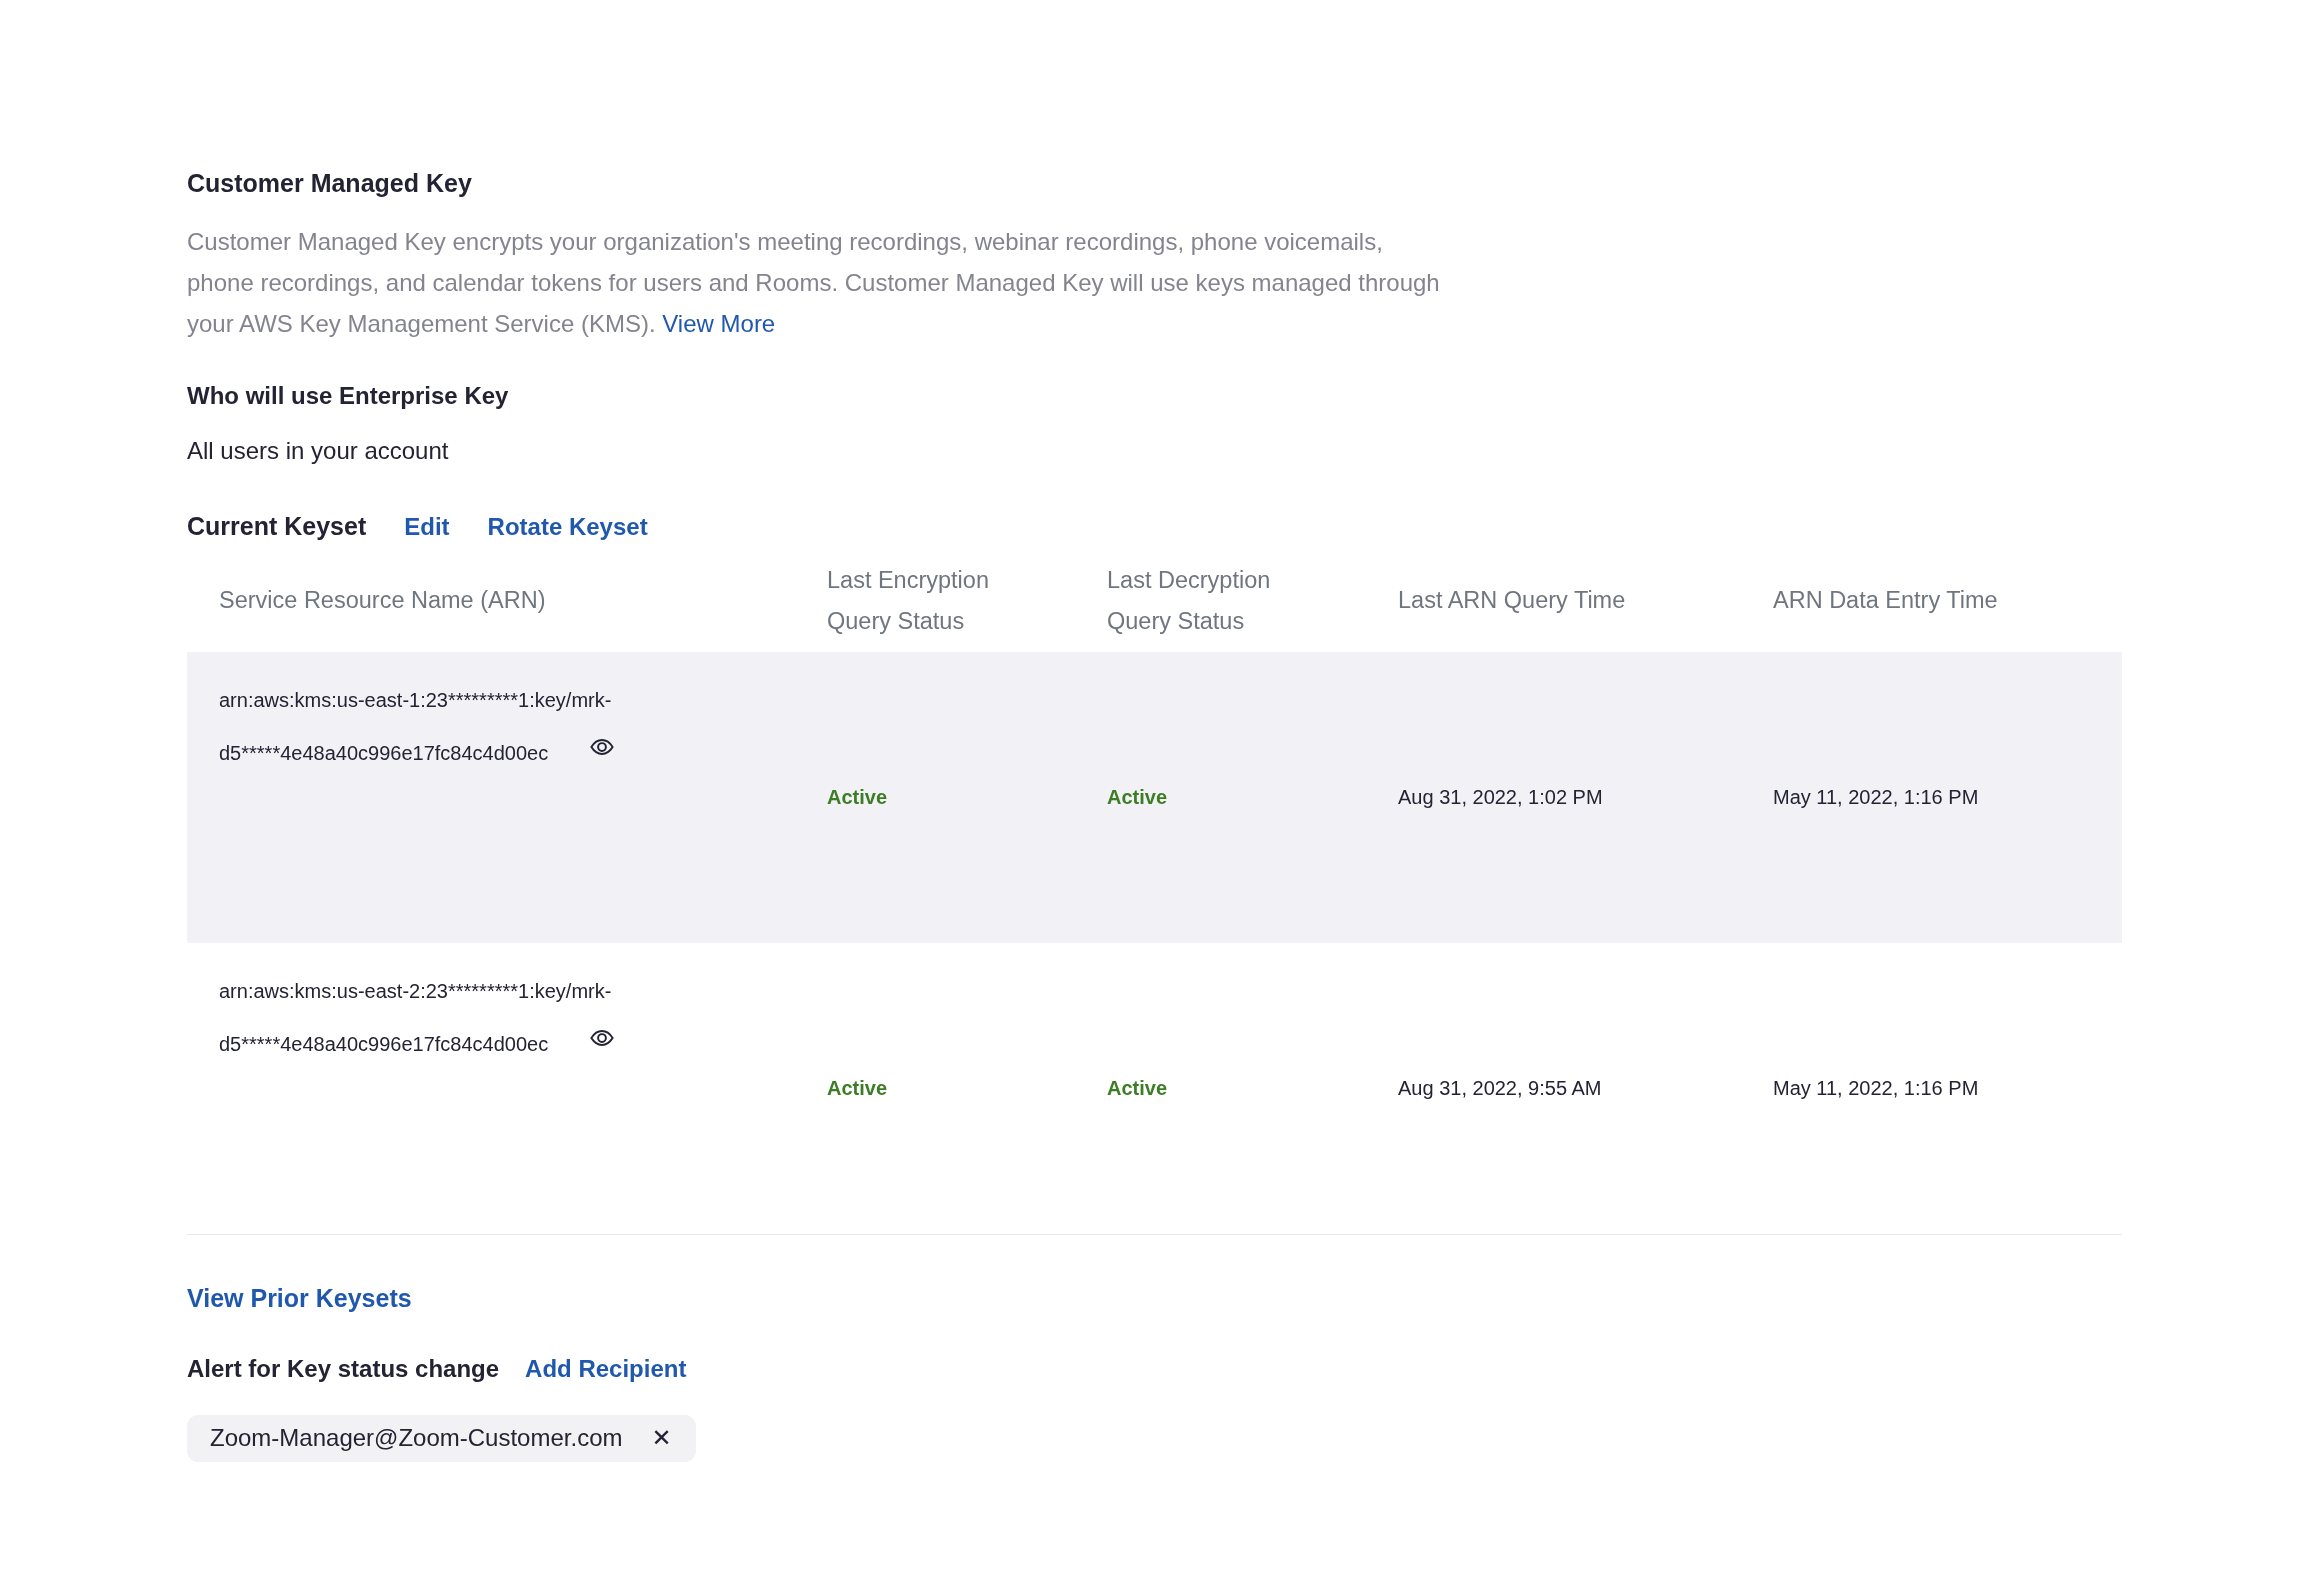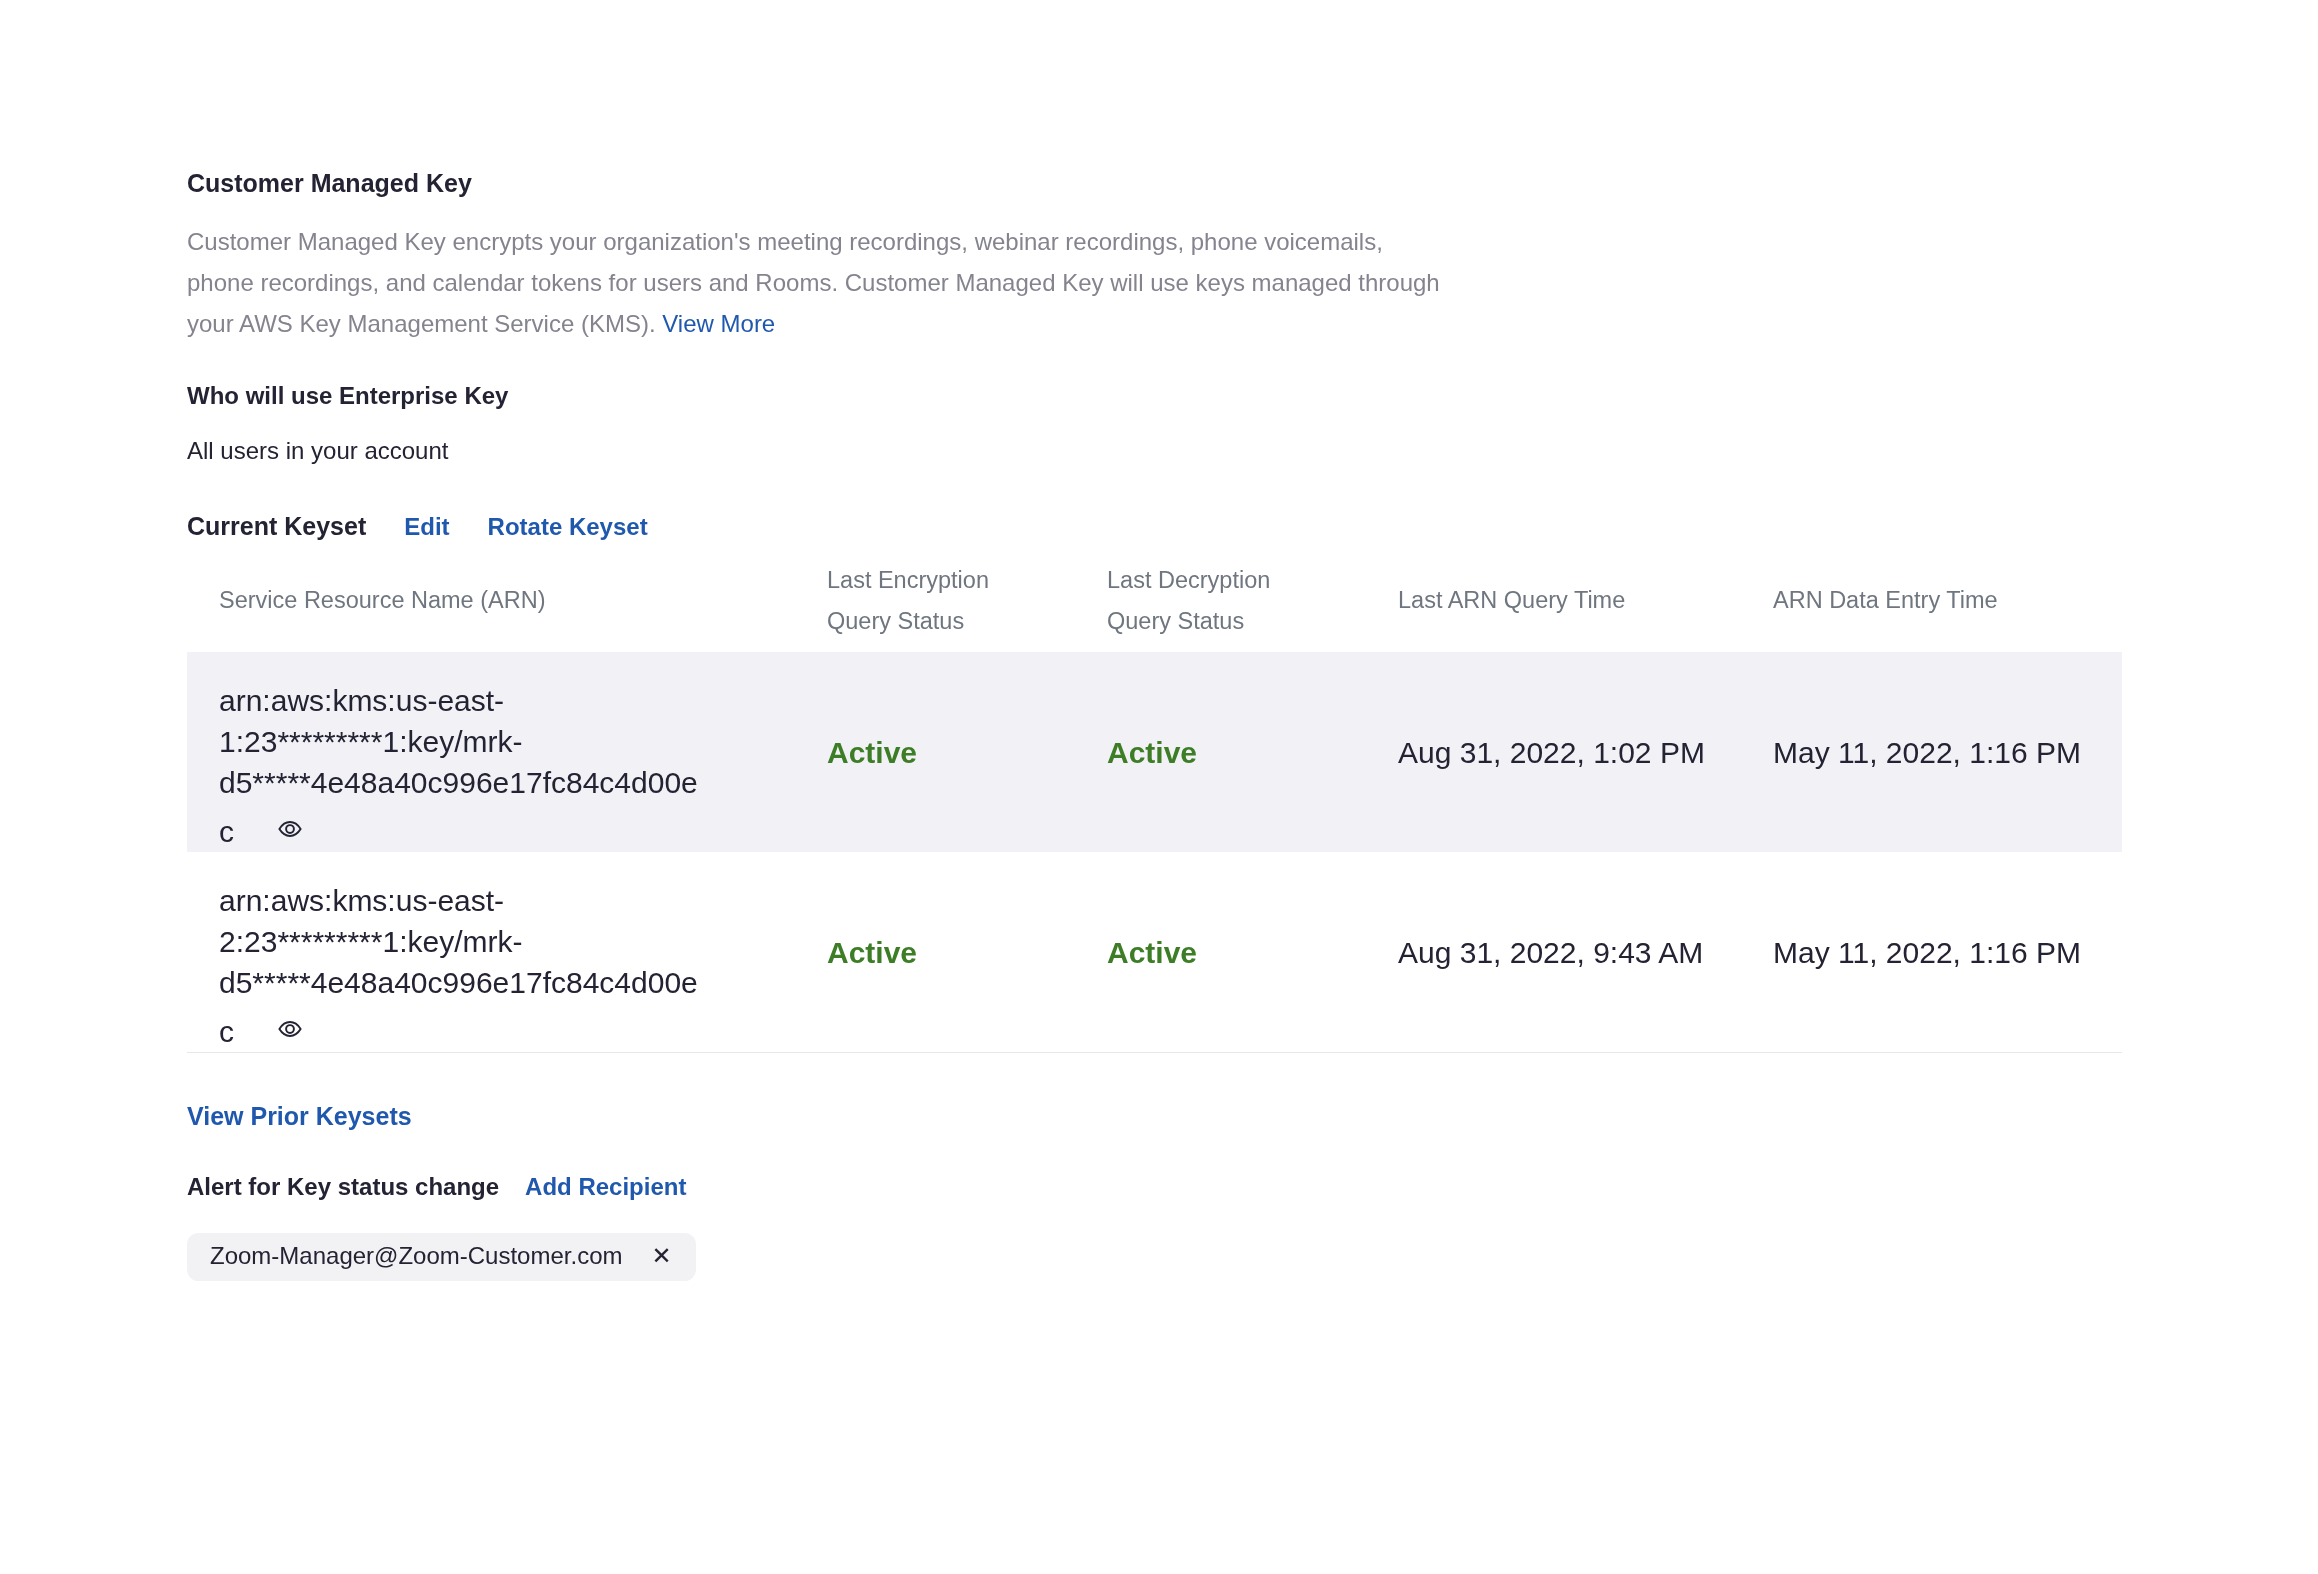"arn:aws:kms:us-east-1:23*********1:key/m" .keyset-table td { font-size: 30px -> 20px; height: 197px -> 291px }
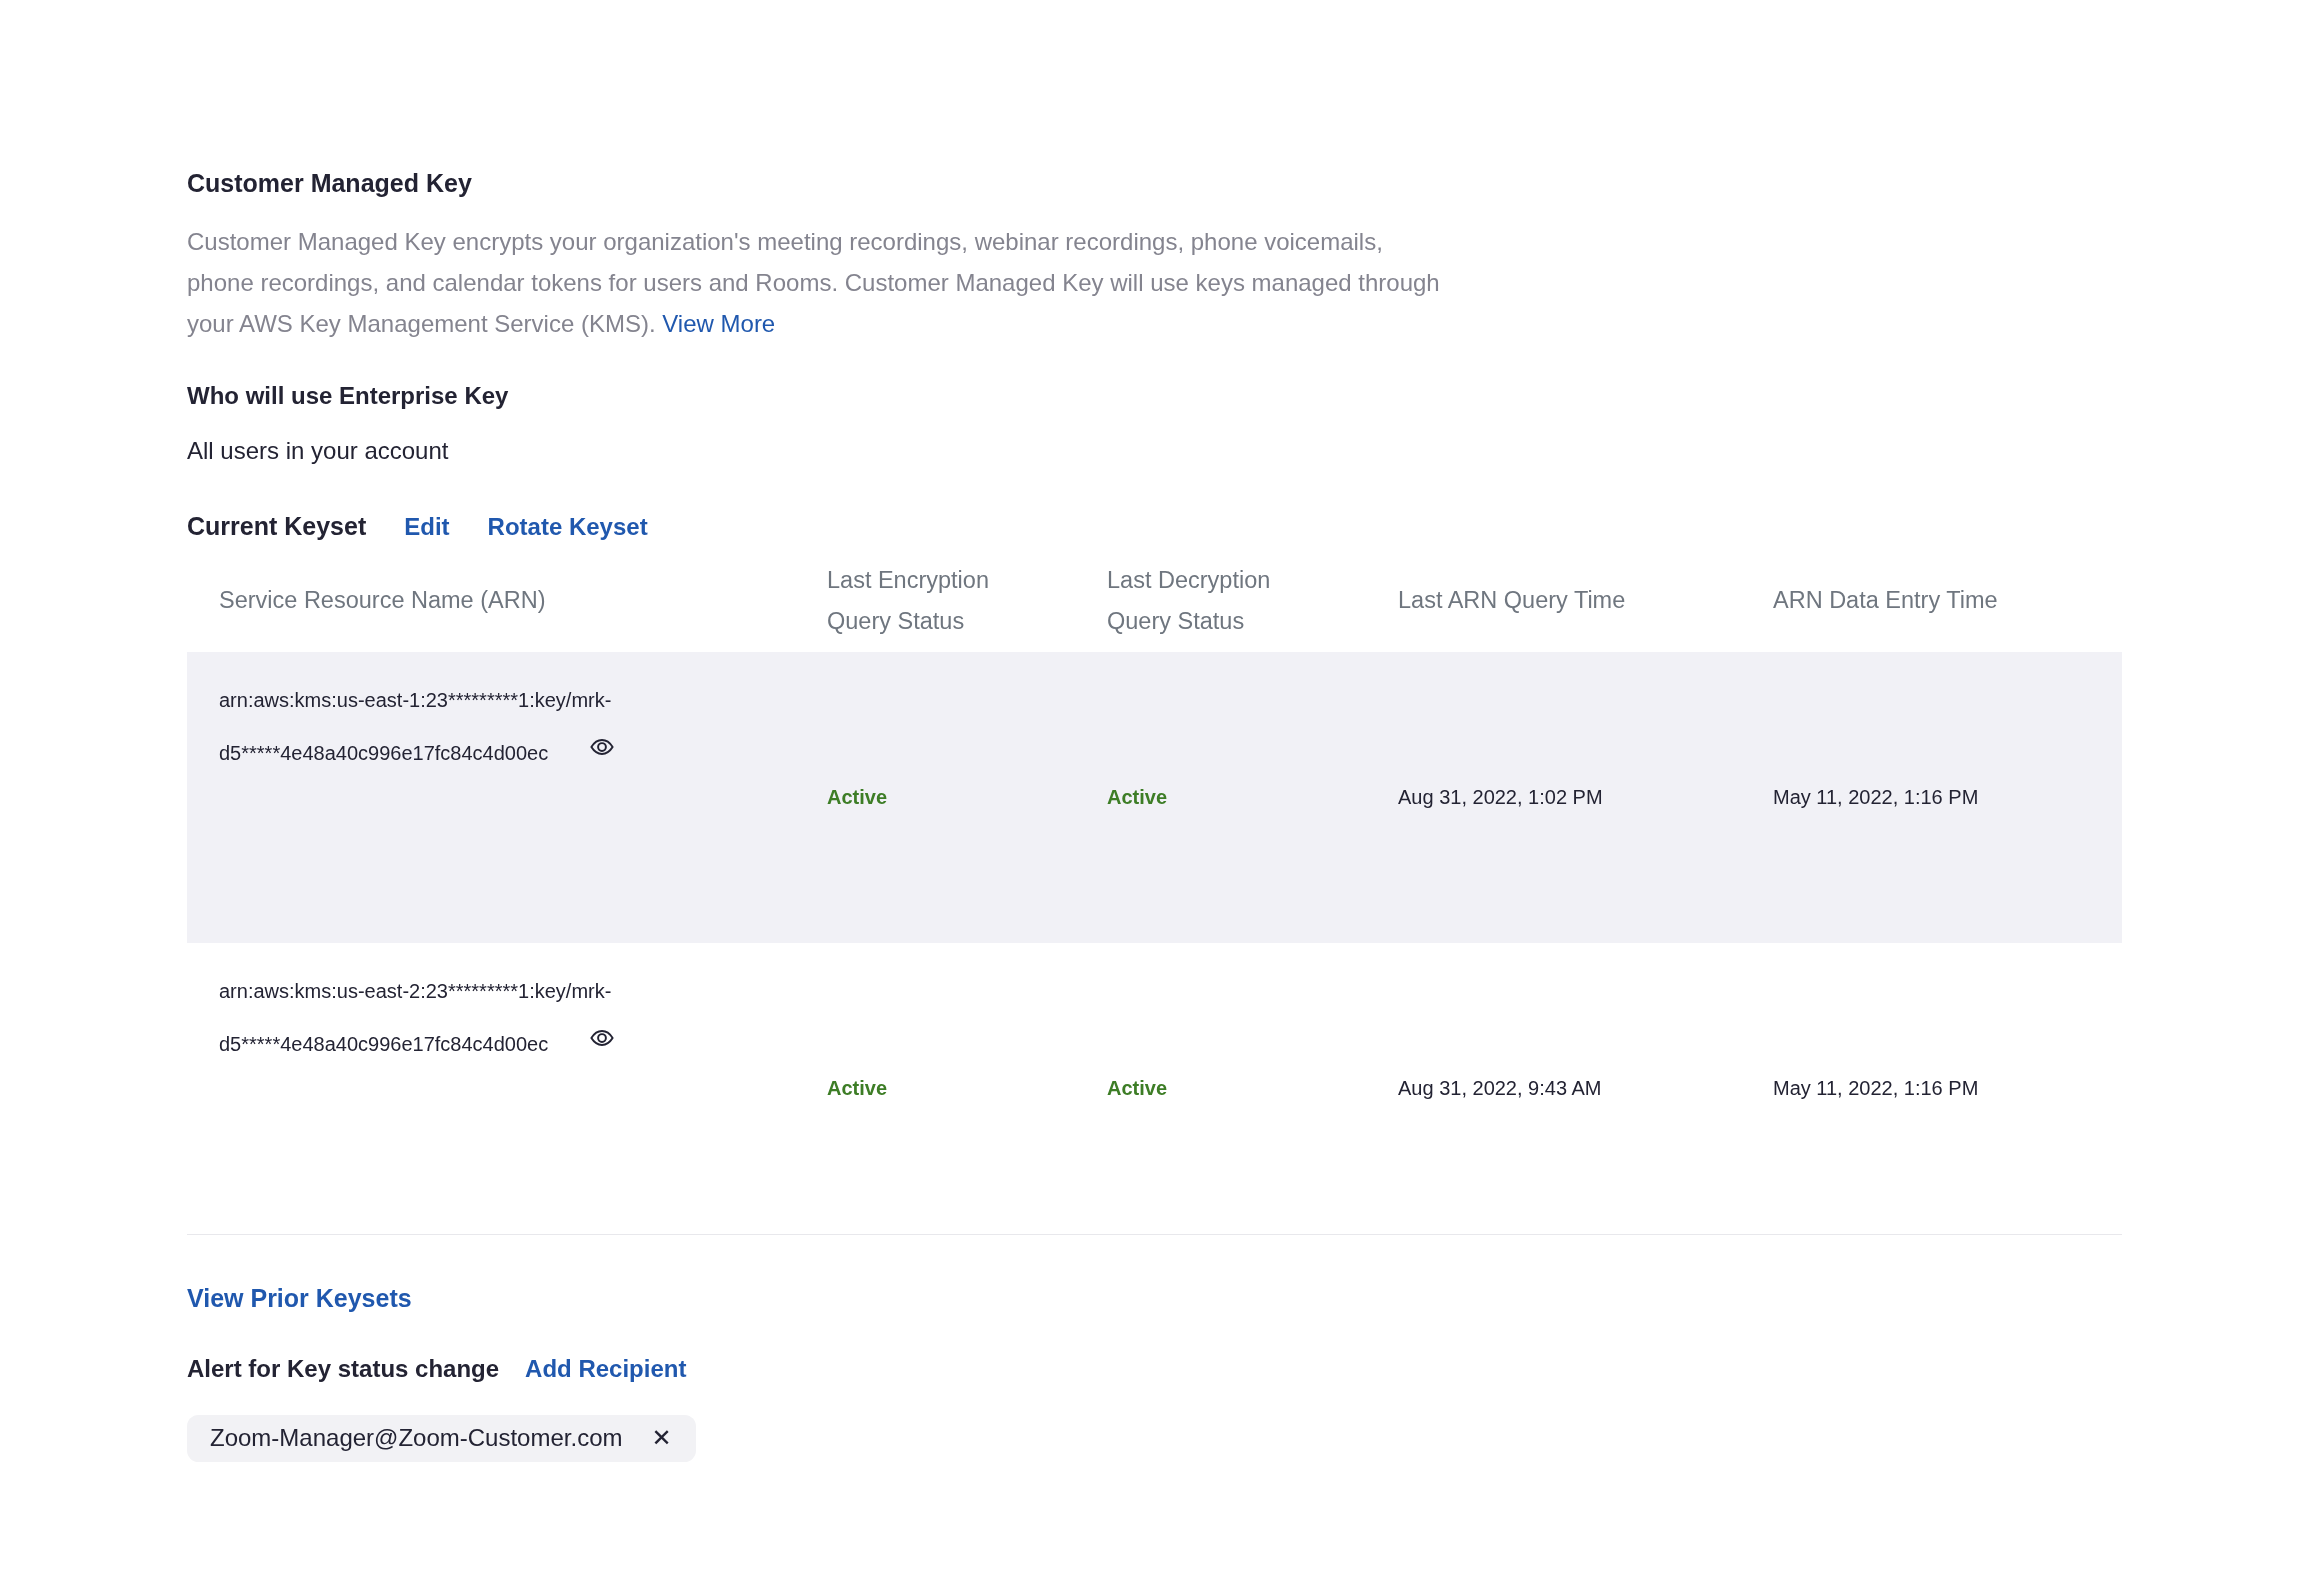"Aug 31, 2022, 9:43 AM" td.cell-query { text: 9:43 -> 9:55 }
